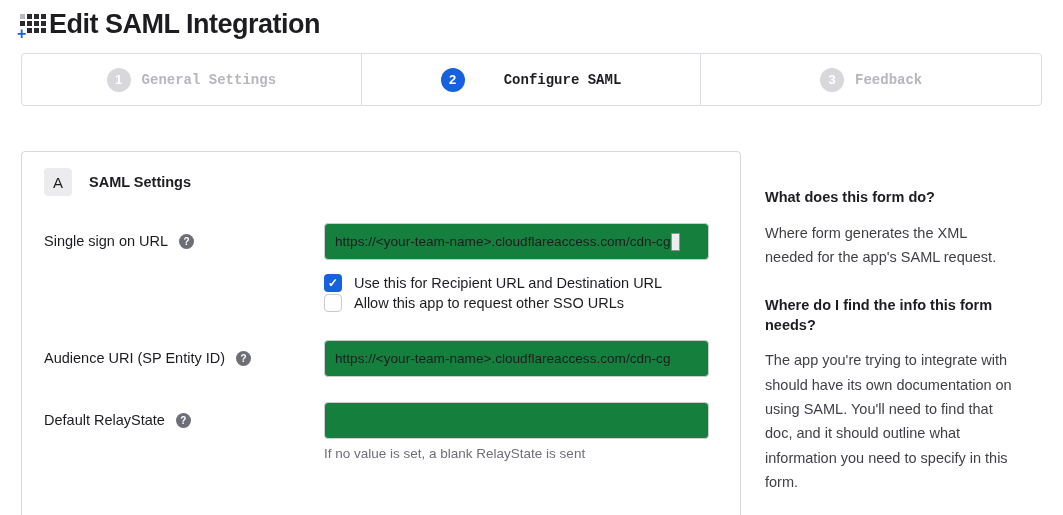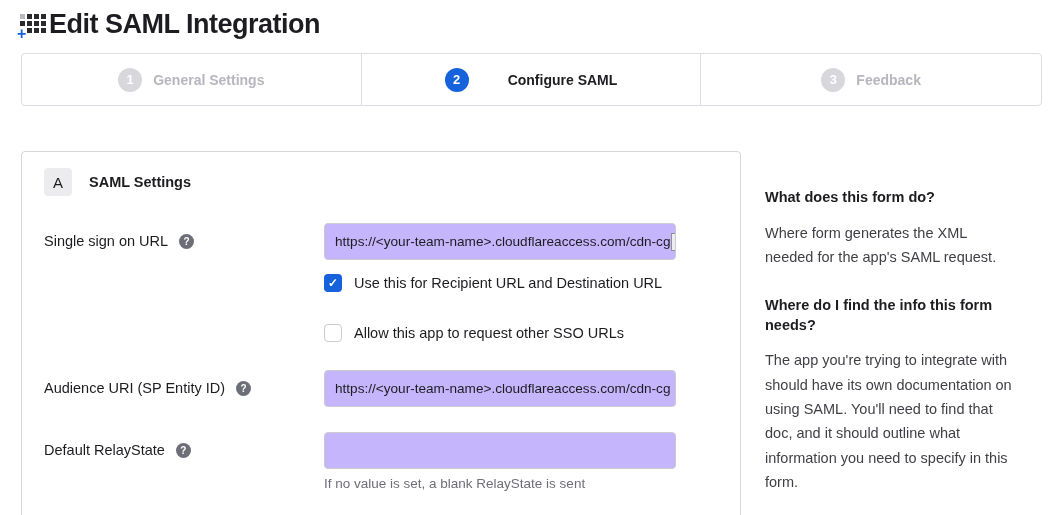"General Settings" .step-label { font-family: none -> Liberation Mono, monospace }
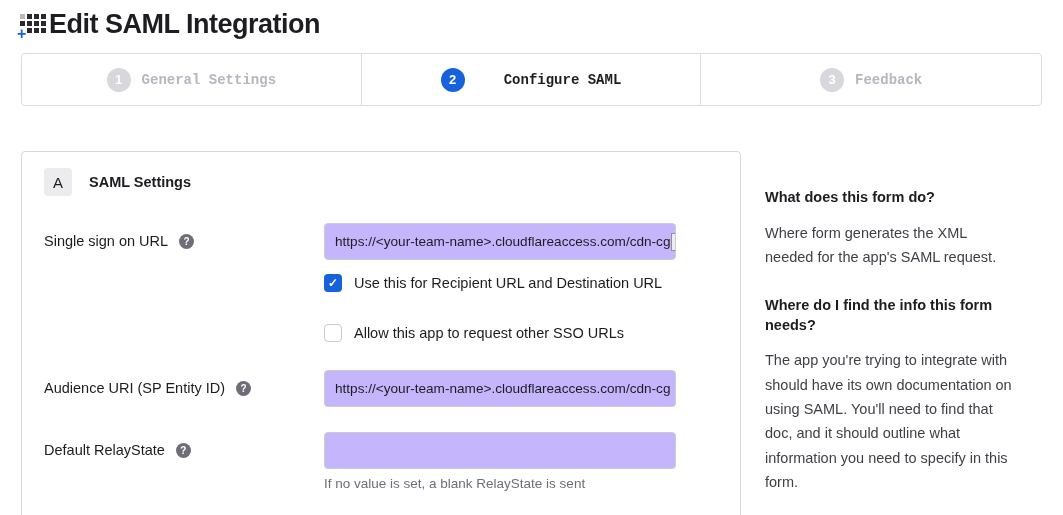"https://<your-team-name>.cloudflareacces" .text-input { background: #c4b5fd -> #15803d; width: 352px -> 385px }
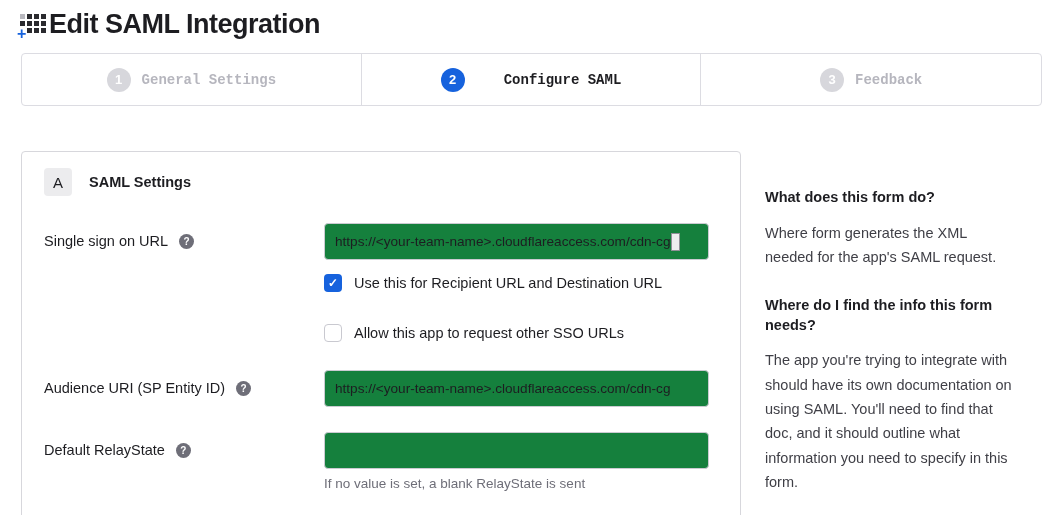"Allow this app to request" .checkbox-row.second { margin-top: 32px -> 2px }
